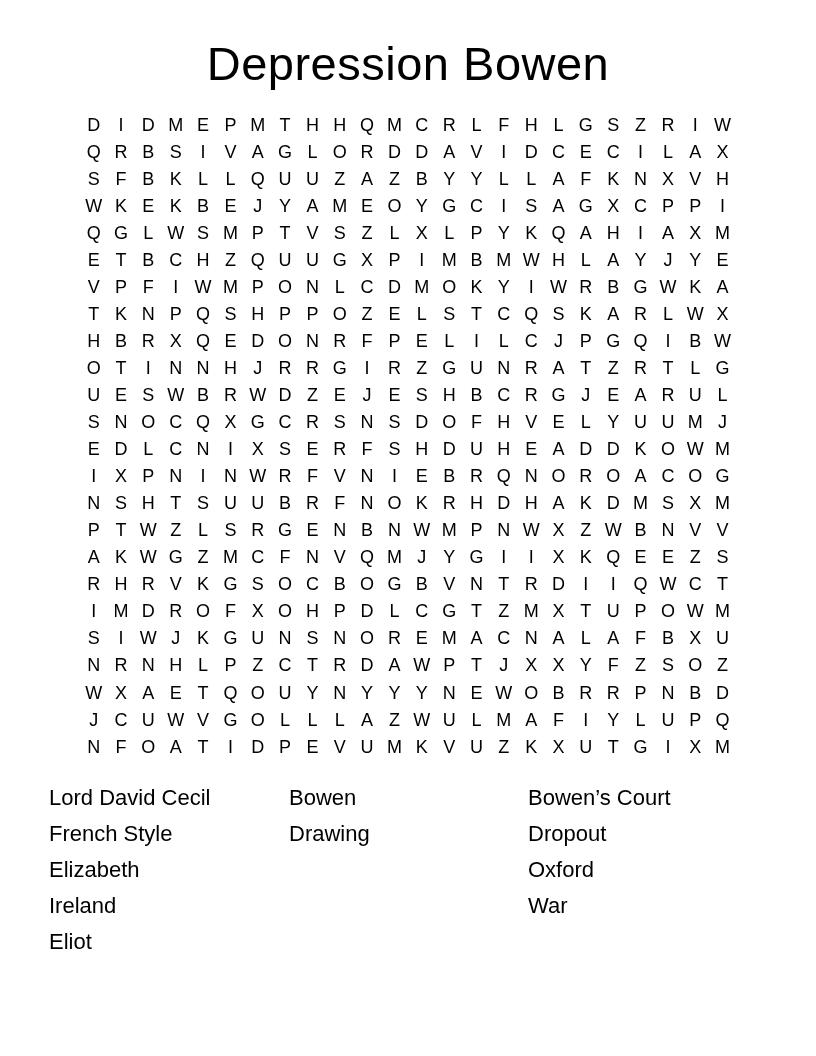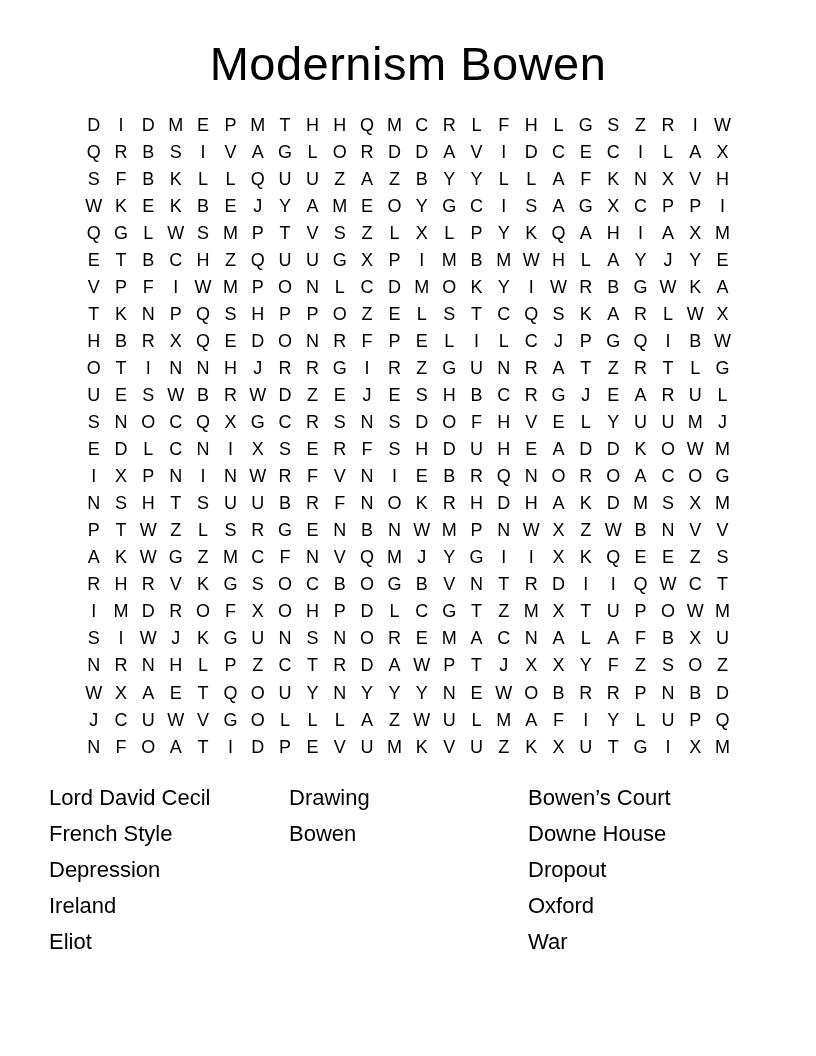"Modernism Bowen" h1.title { text: Modernism -> Depression }
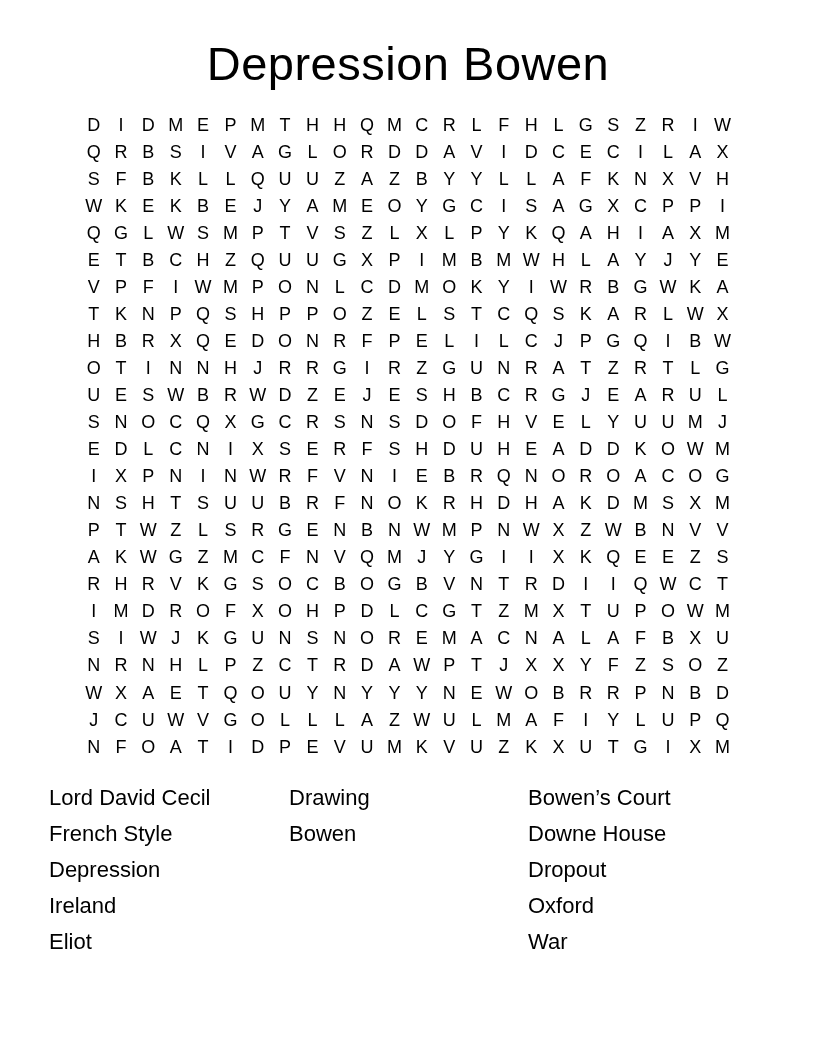"Drawing" div.word { order: before "Bowen" -> after "Bowen" }
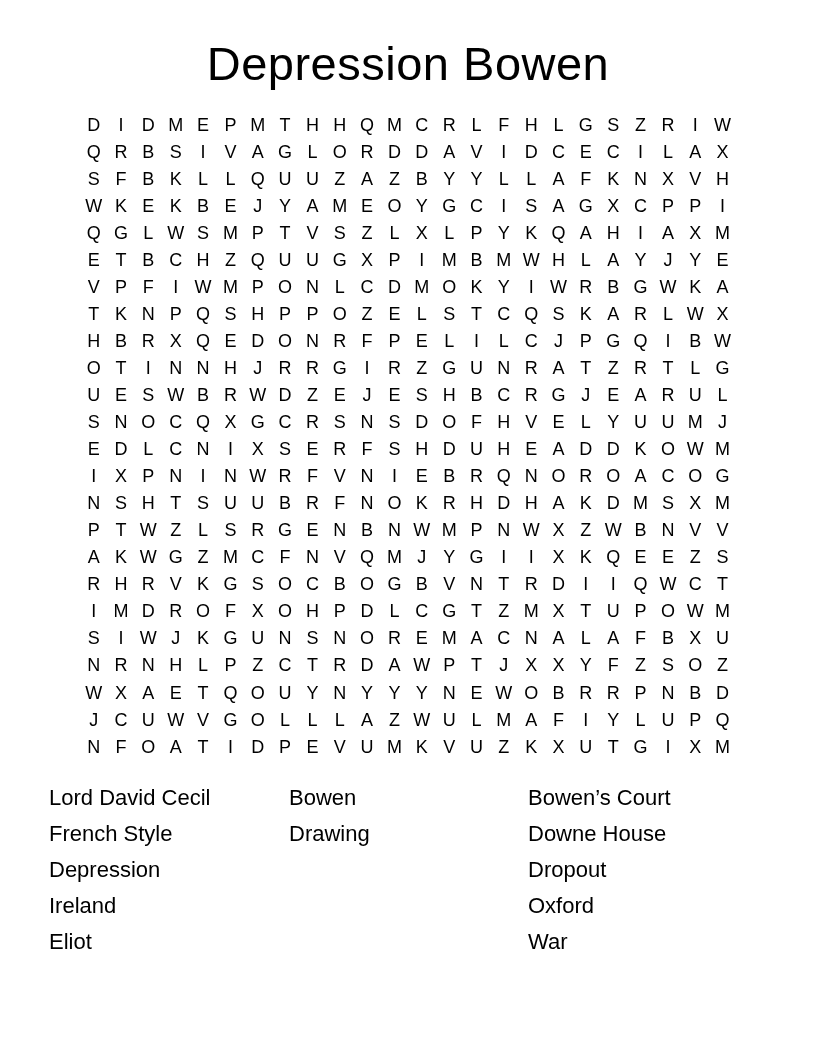"Downe House" div.word { html: <div>Downe House</div> -> none }
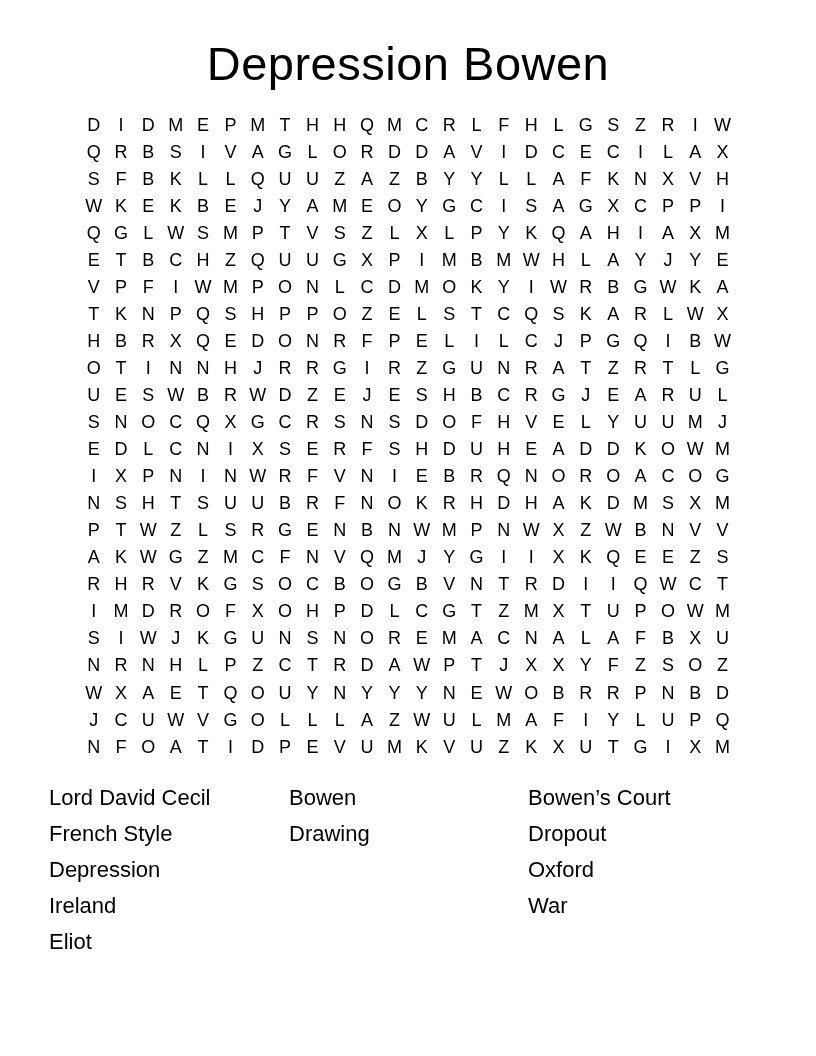"Depression" div.word { text: Depression -> Elizabeth }
